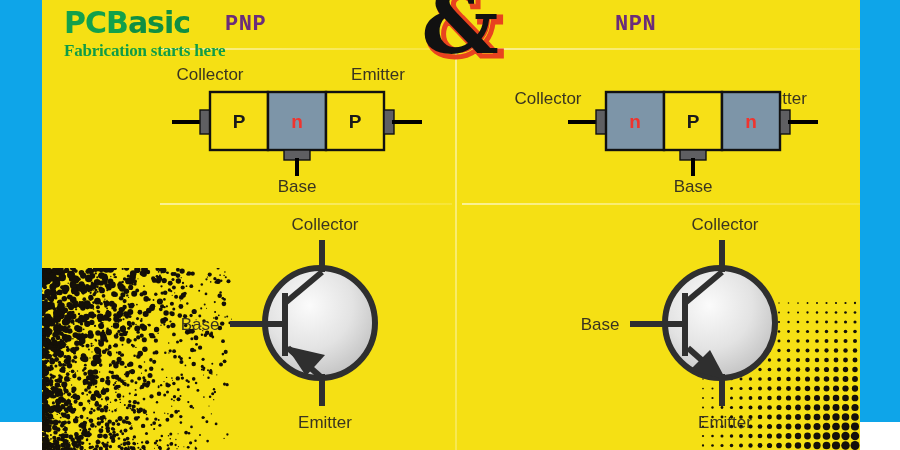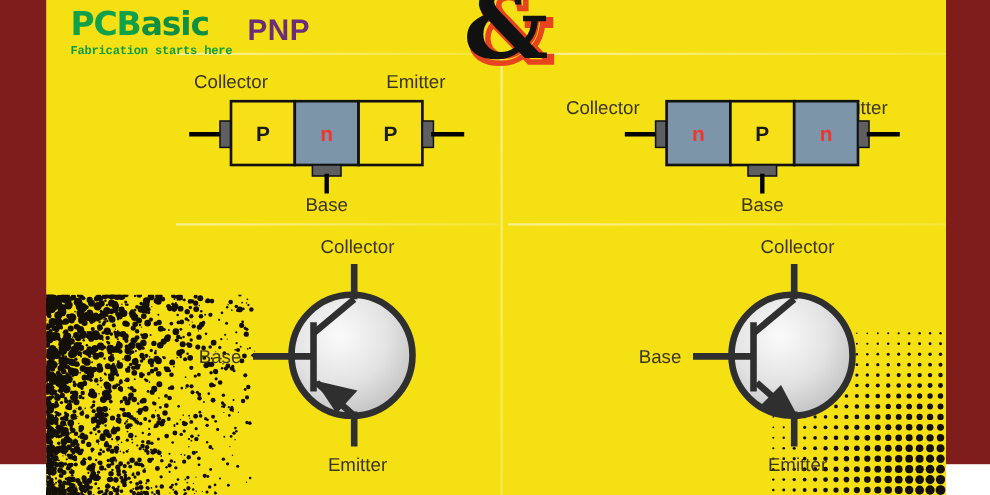"PCBasic" #stage { background: #7f1d1d -> #0ea5e9 }
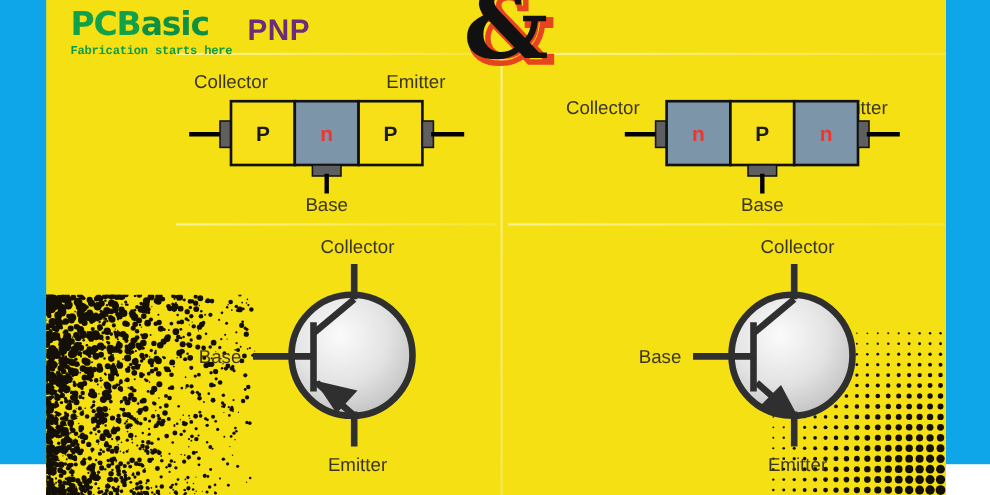"PNP" .title { font-family: Liberation Sans, sans-serif -> Liberation Mono, monospace; font-size: 27px -> 22px }
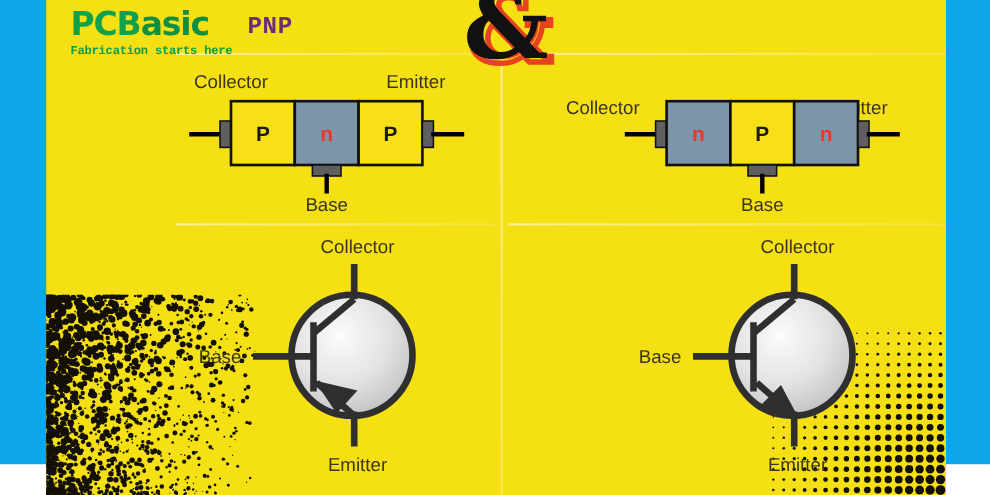"NPN" div.title { html: none -> <div>NPN</div> }
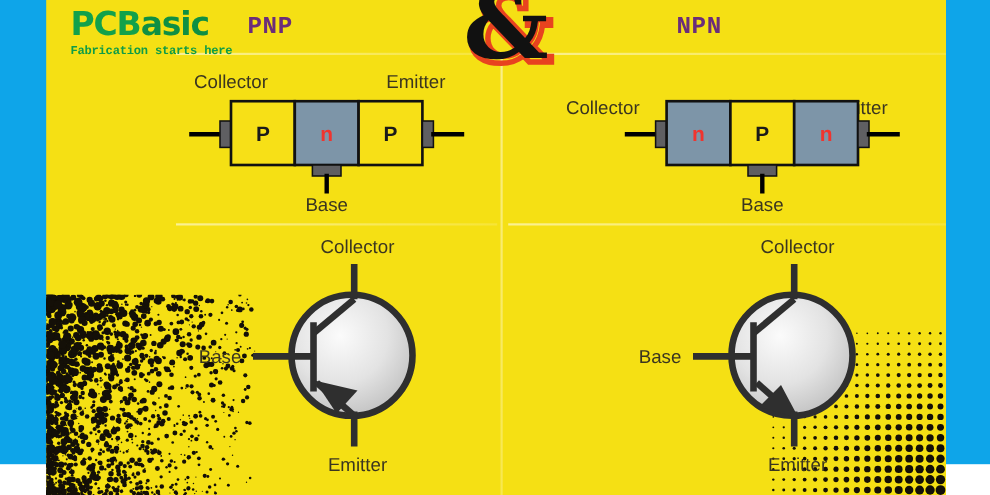"Fabrication starts here" .logo-tag { font-family: Liberation Mono, monospace -> Liberation Serif, serif; font-size: 11px -> 17px }
